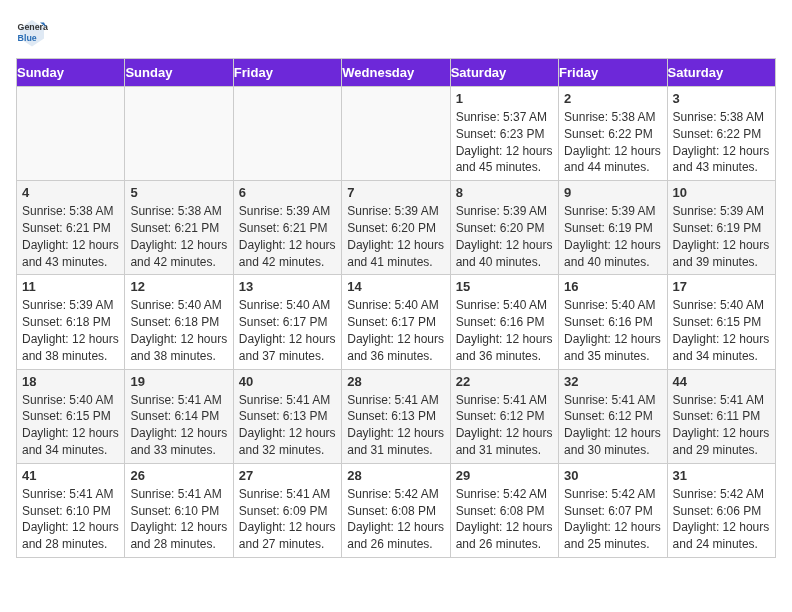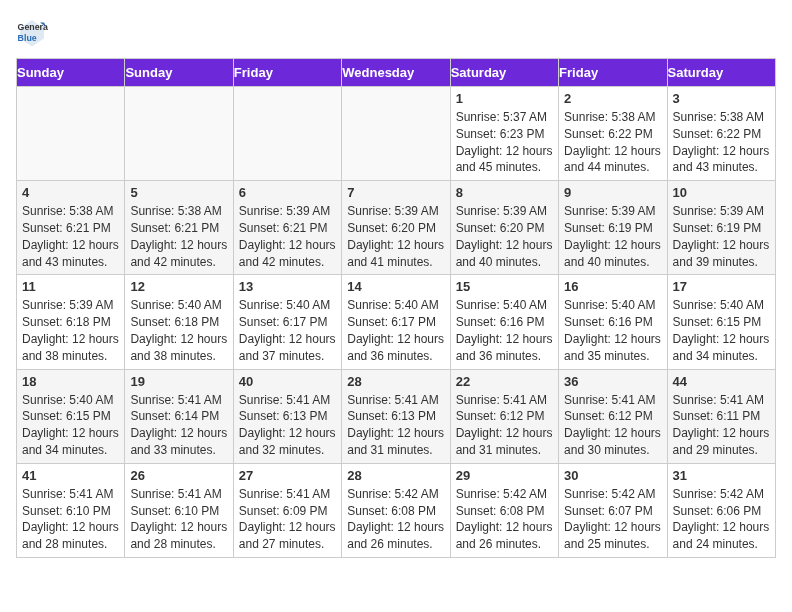"36" span.day-number { text: 36 -> 32 }
